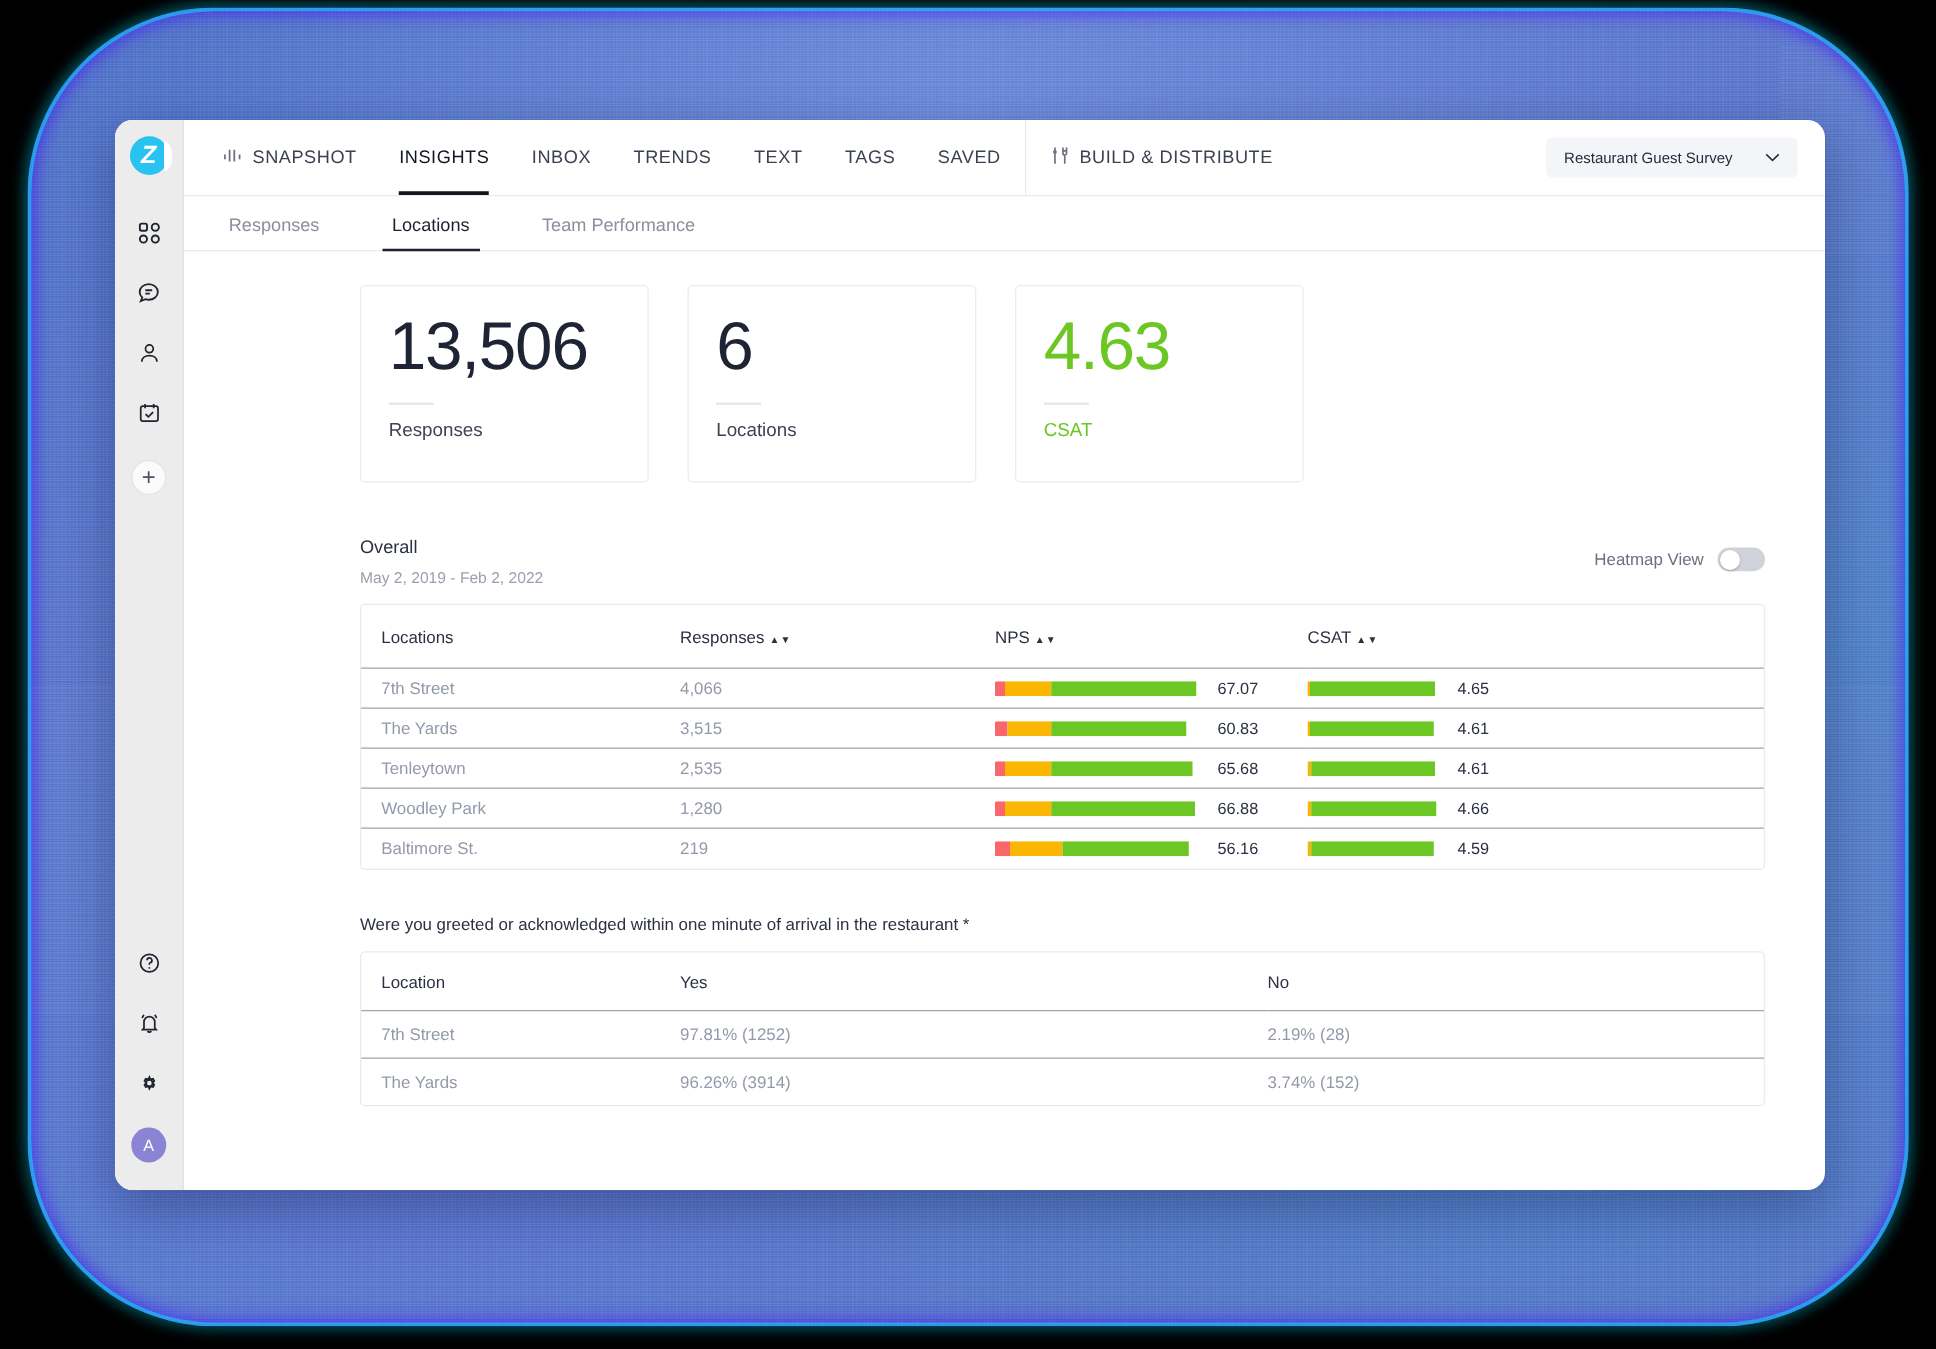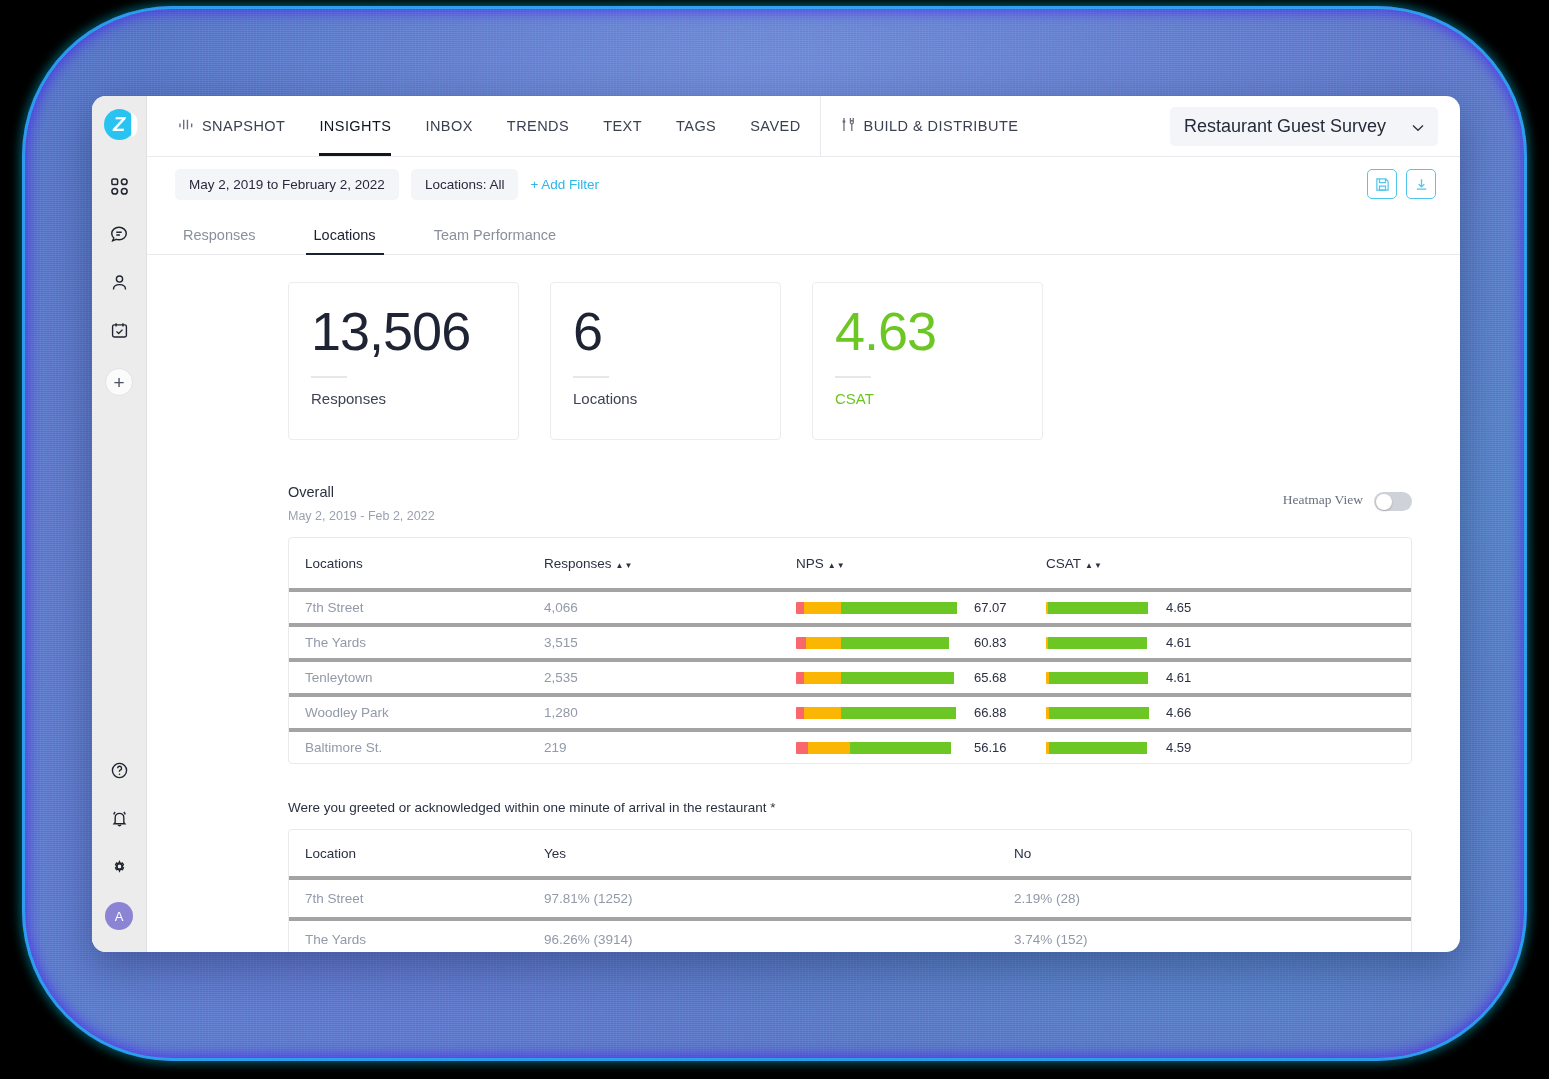"Restaurant Guest Survey" #survey-select { font-size: 18px -> 12px }
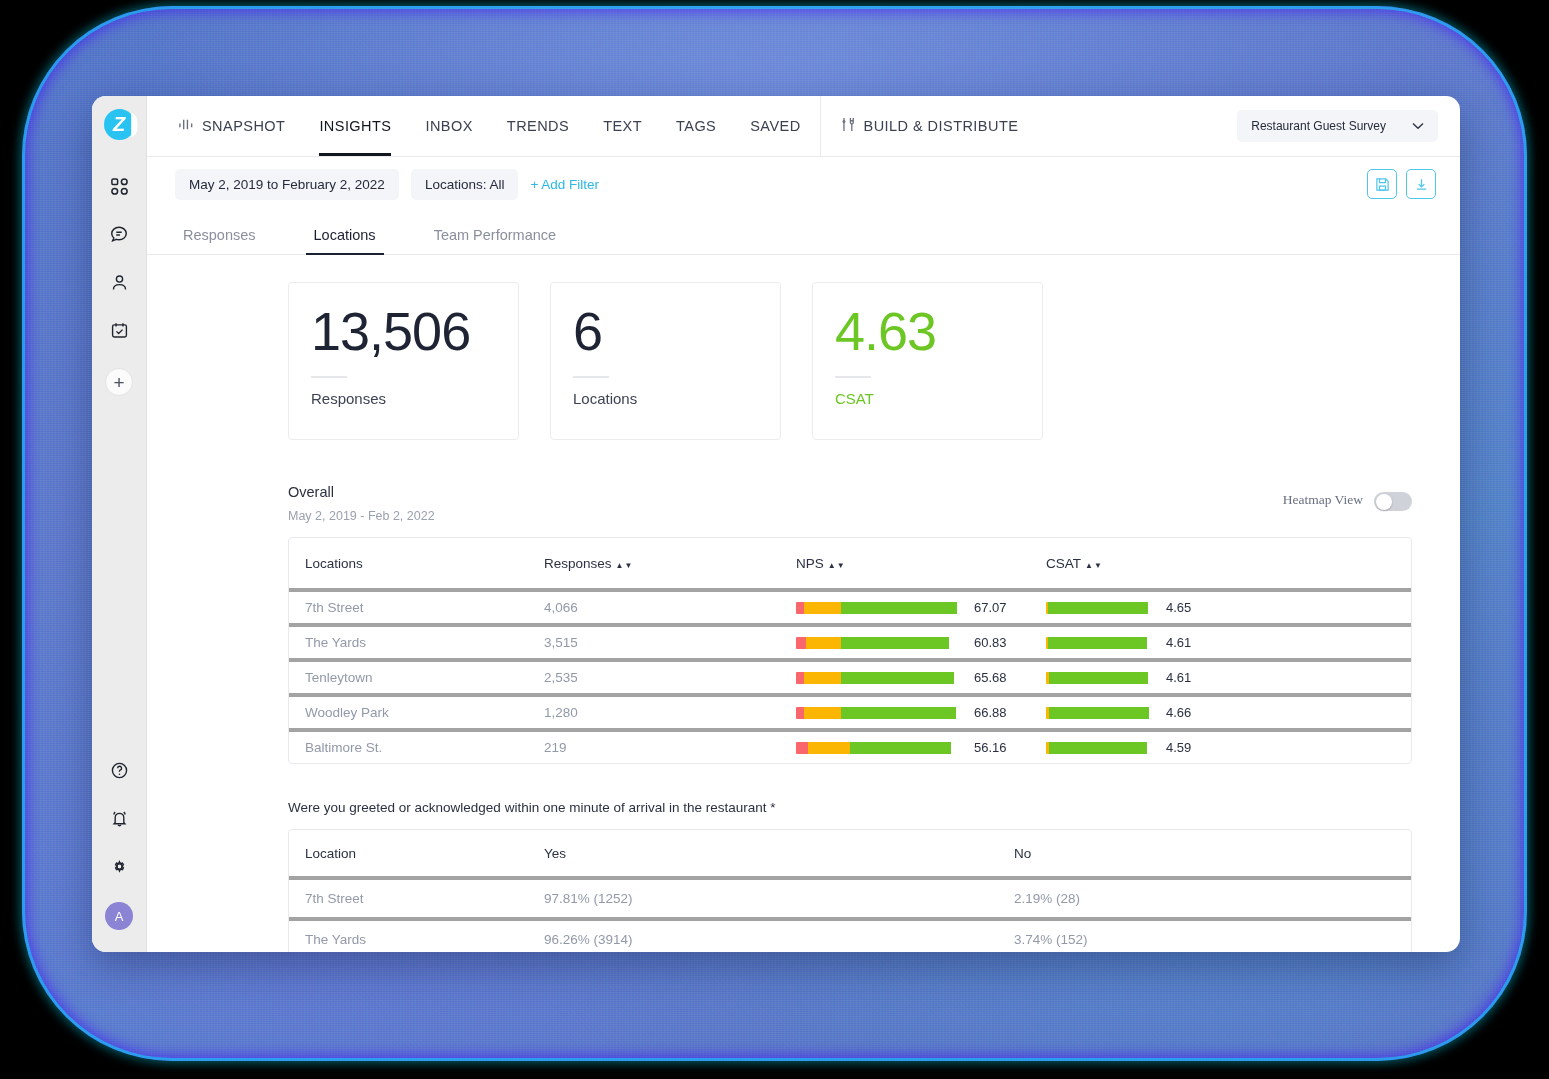"May 2, 2019 to February" div { html: <div> <div> <span>May 2, 2019 to February 2, 2022</span> </div> <div> <span>Locations: All</span> </div> <div> <span>+ Add Filter</span> </div> <div> <div> <svg> <path></path> <path></path> </svg> </div> <div> <svg> <path></path> </svg> </div> </div> </div> -> none }
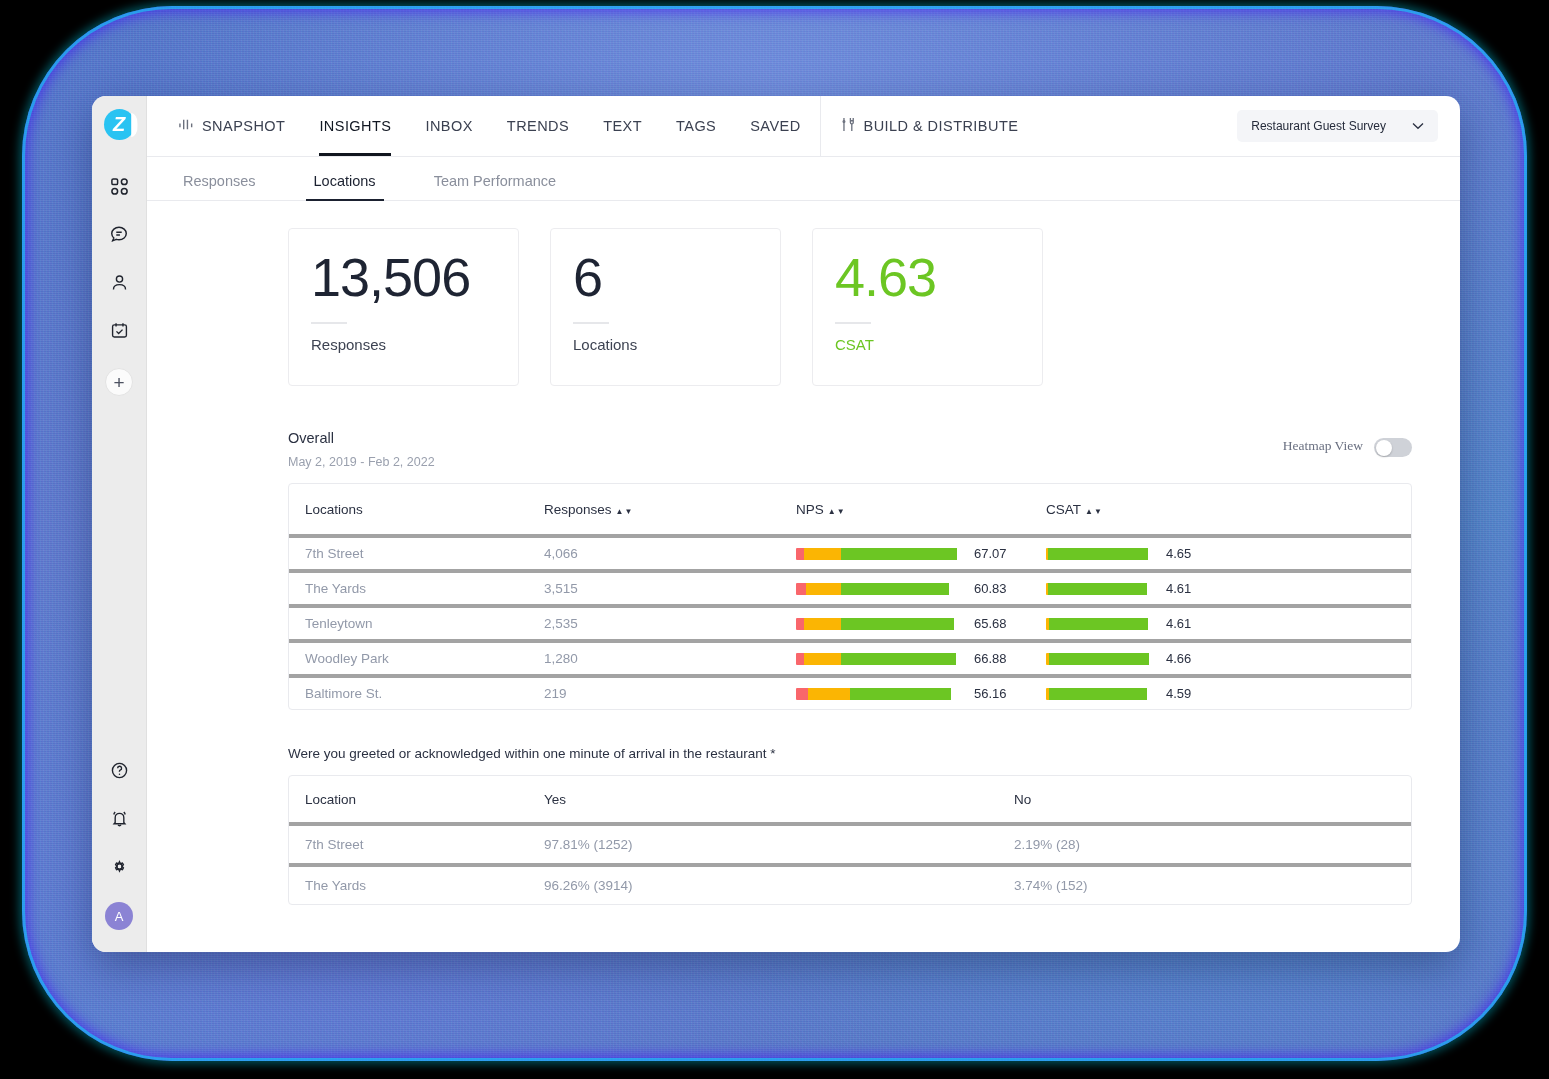"Heatmap View" #heatmap-wrap { align-items: flex-start -> center; font-family: Liberation Serif, serif -> none }
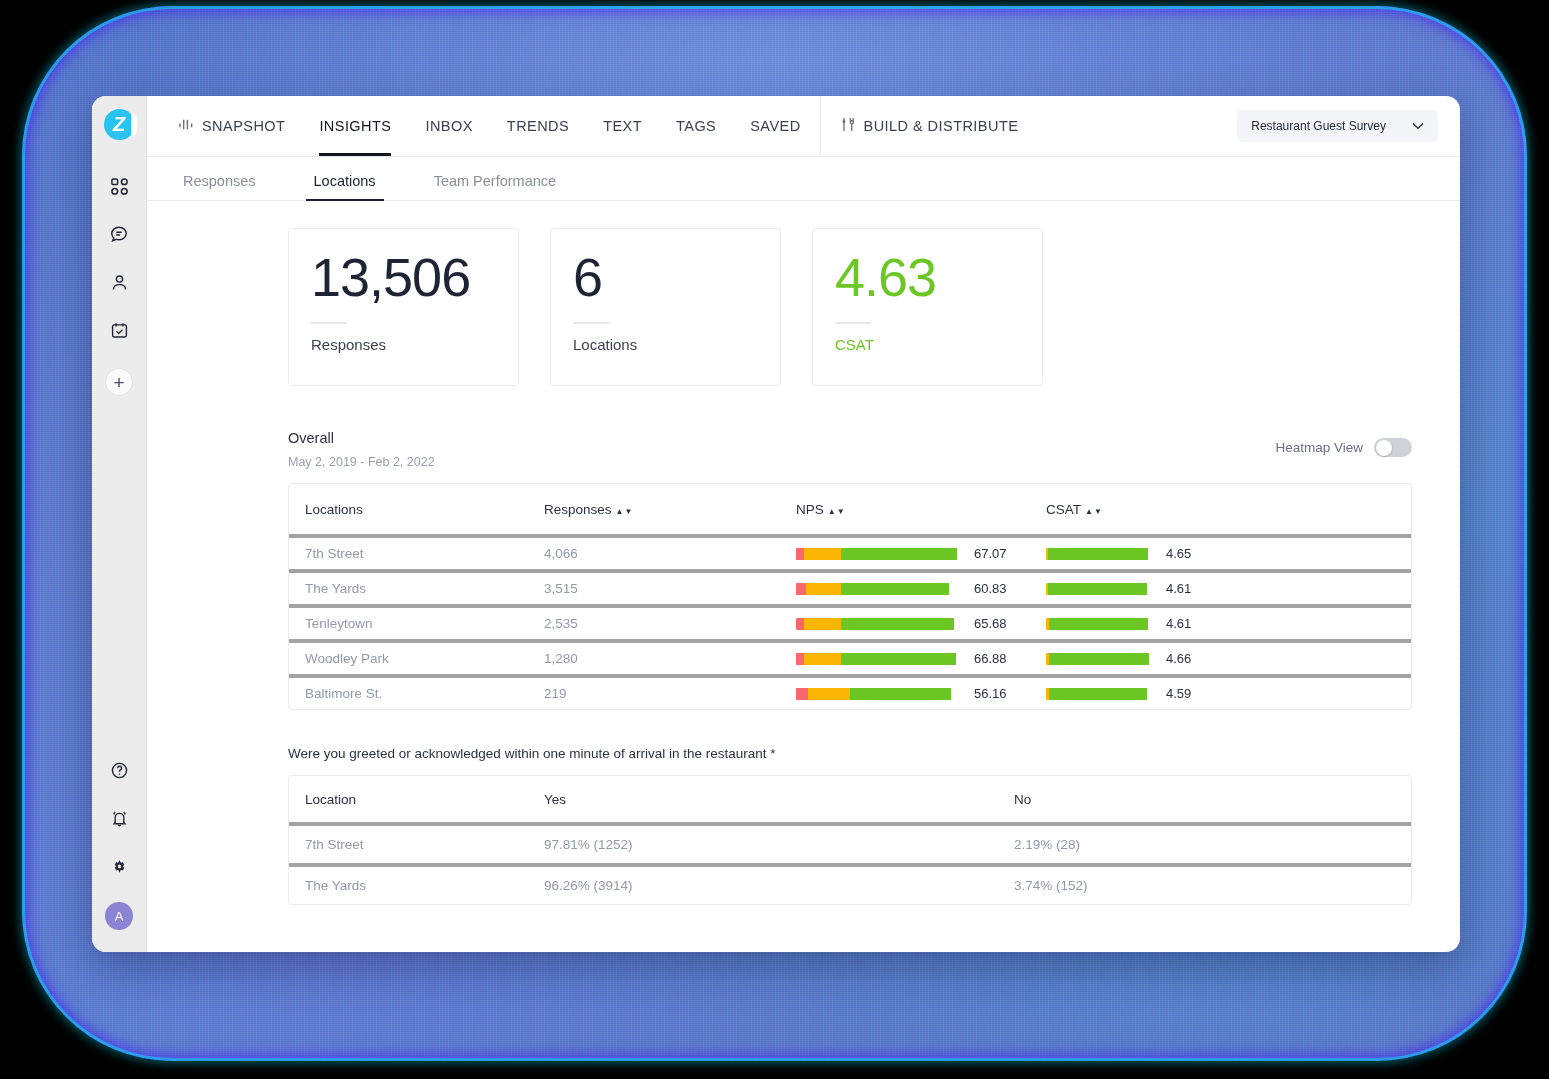"7th Street" tbody td { border-top: 4px solid #a3a3a3 -> 1px solid #a3a3a3 }
